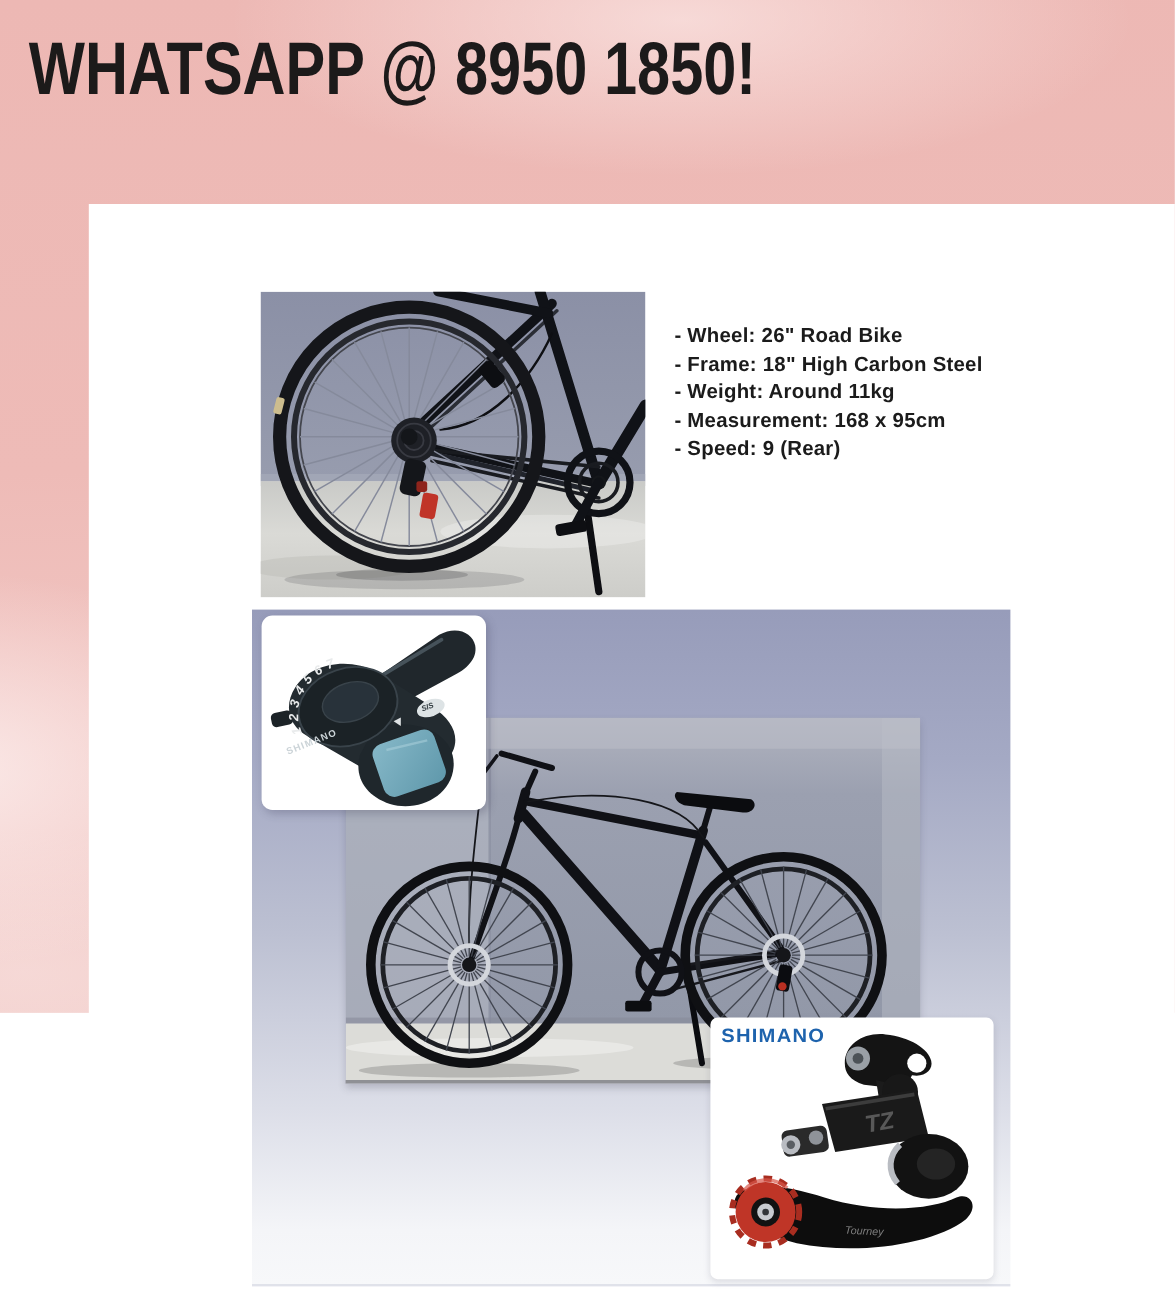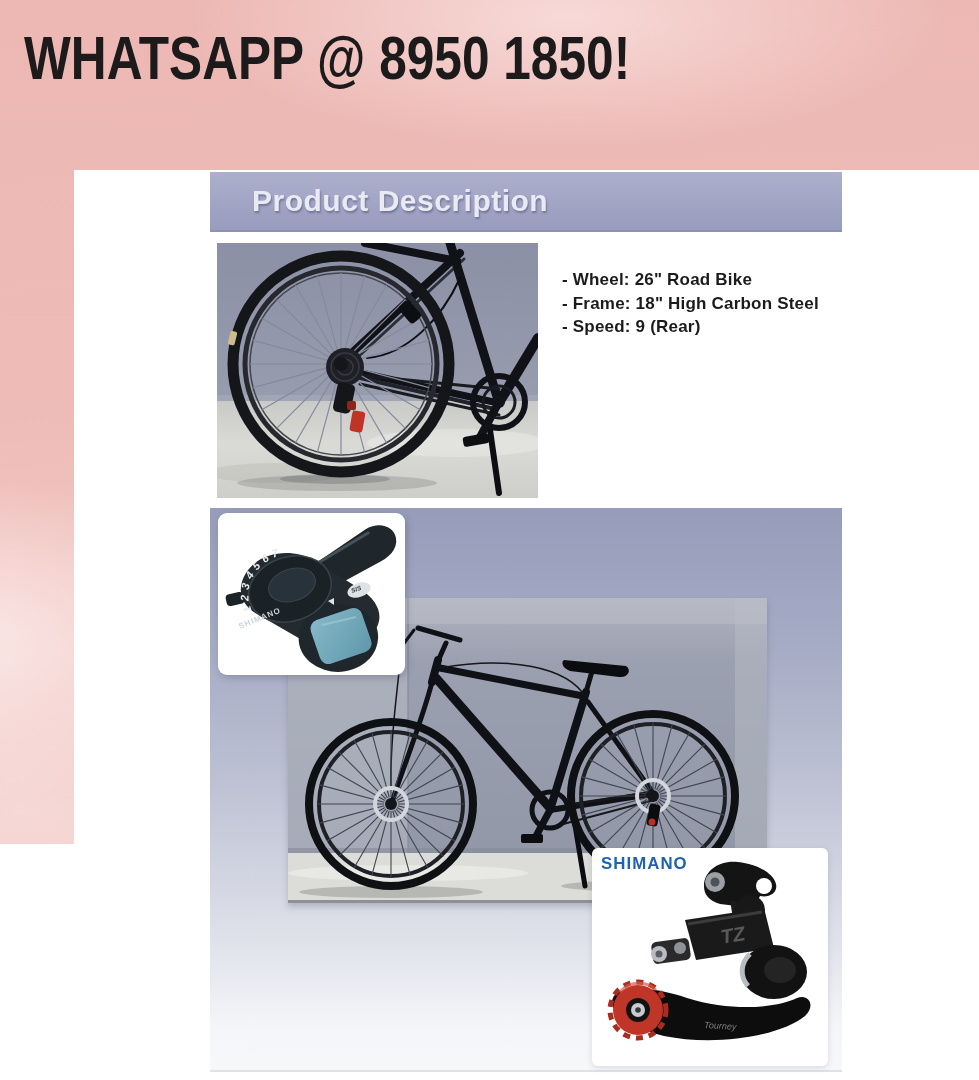"Product Description" div.banner { html: <div> <span>Product Description</span> </div> -> none }
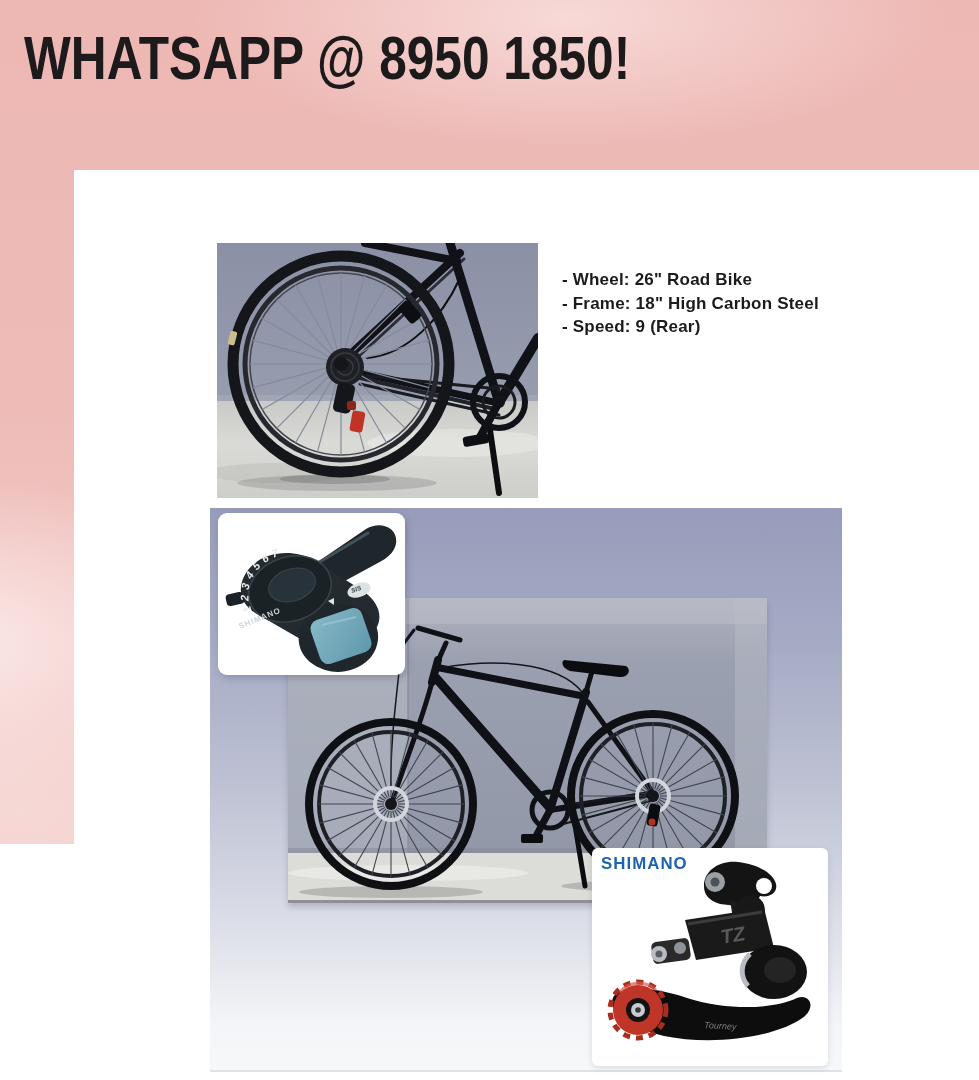"- Weight: Around 11kg" div { html: none -> <div>- Weight: Around 11kg</div> }
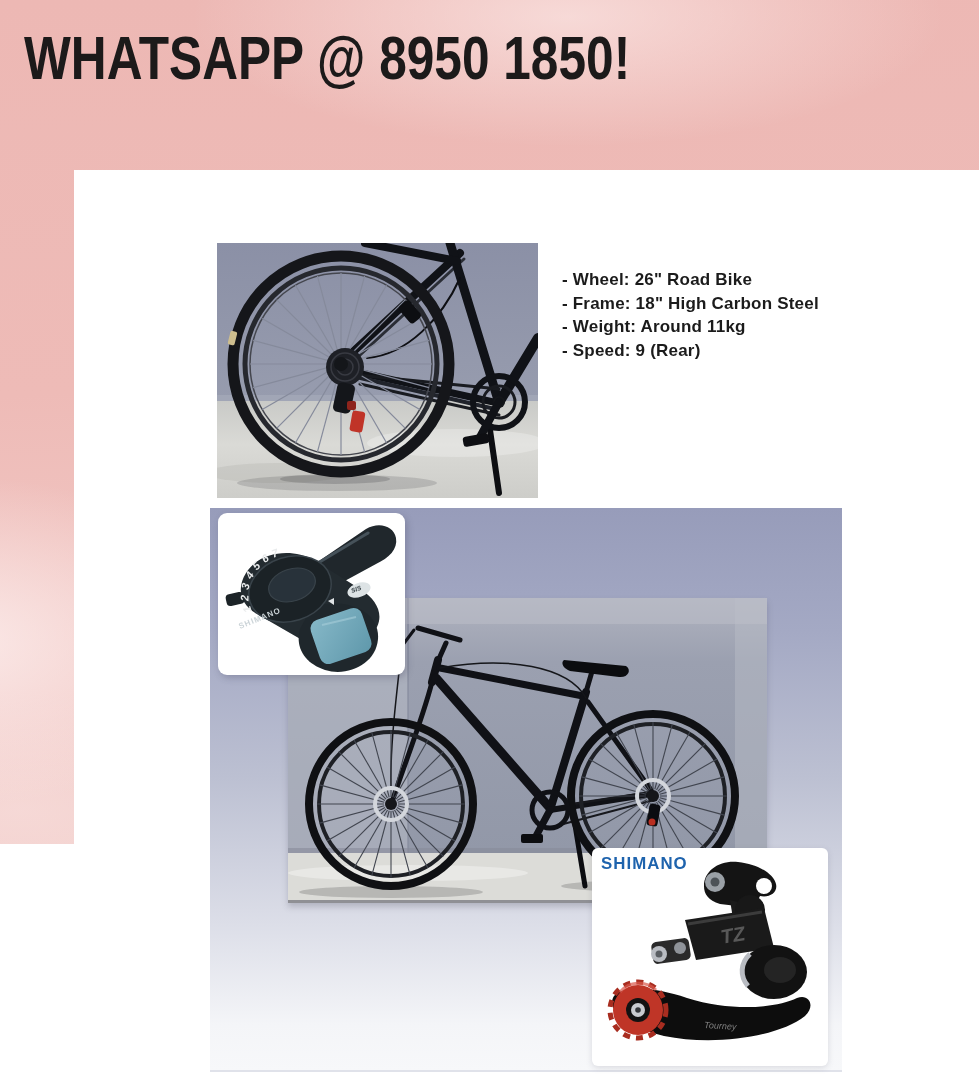"- Measurement: 168 x 95cm" div { html: none -> <div>- Measurement: 168 x 95cm</div> }
